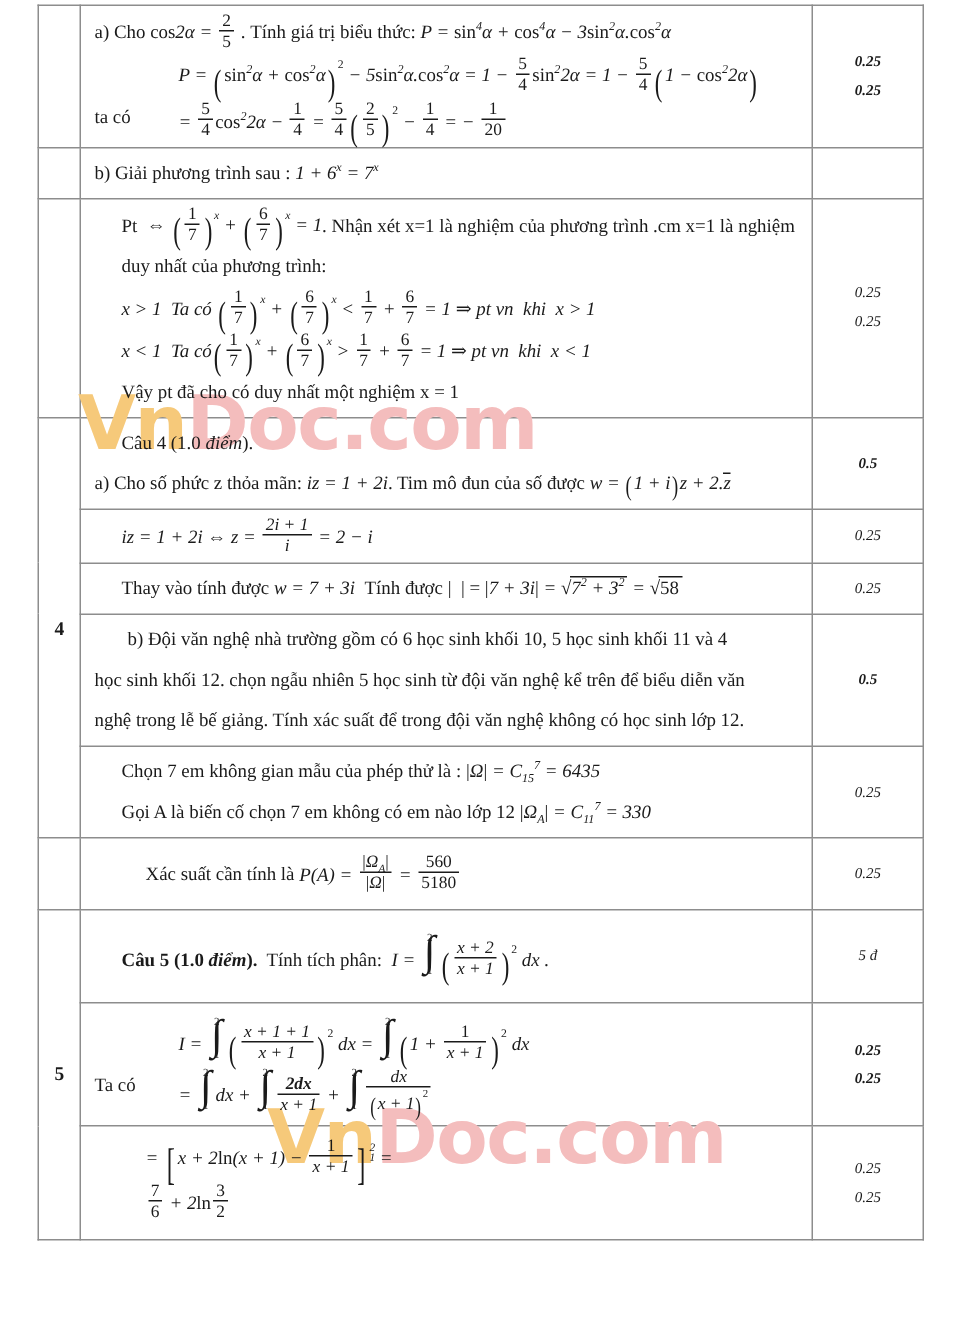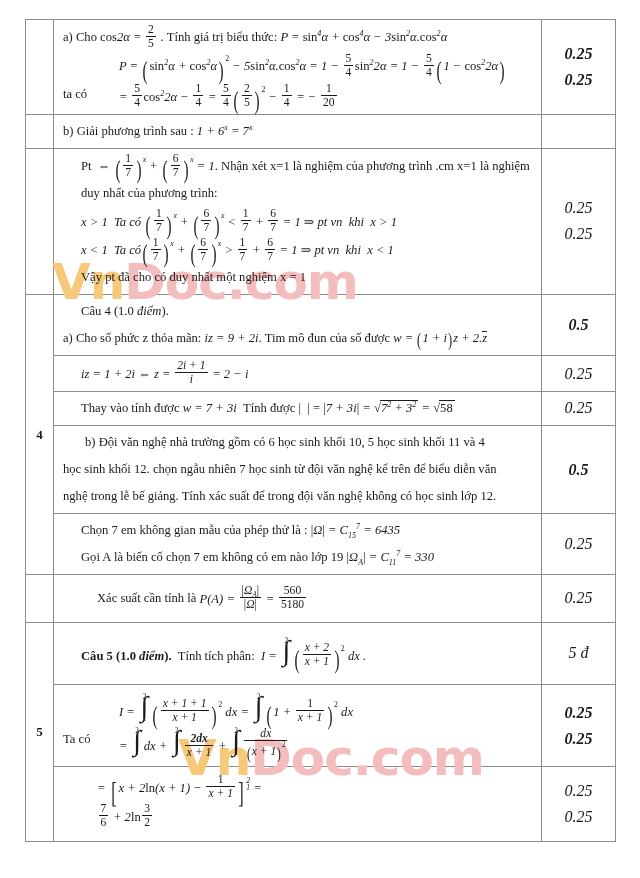"a) Cho cos2α =" .ansTable { top: 19px -> 3px }
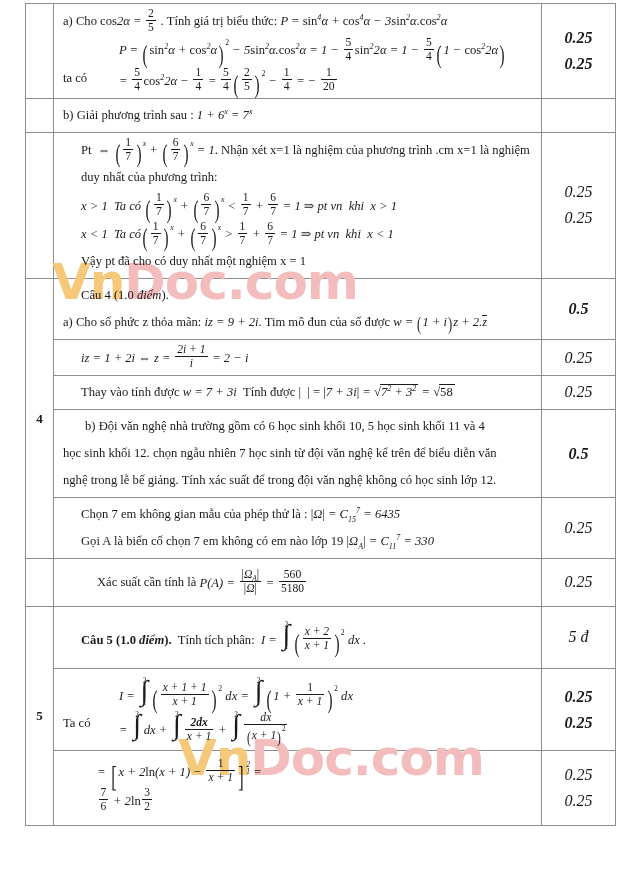"0.25" .pt { font-size: 16px -> 10px }
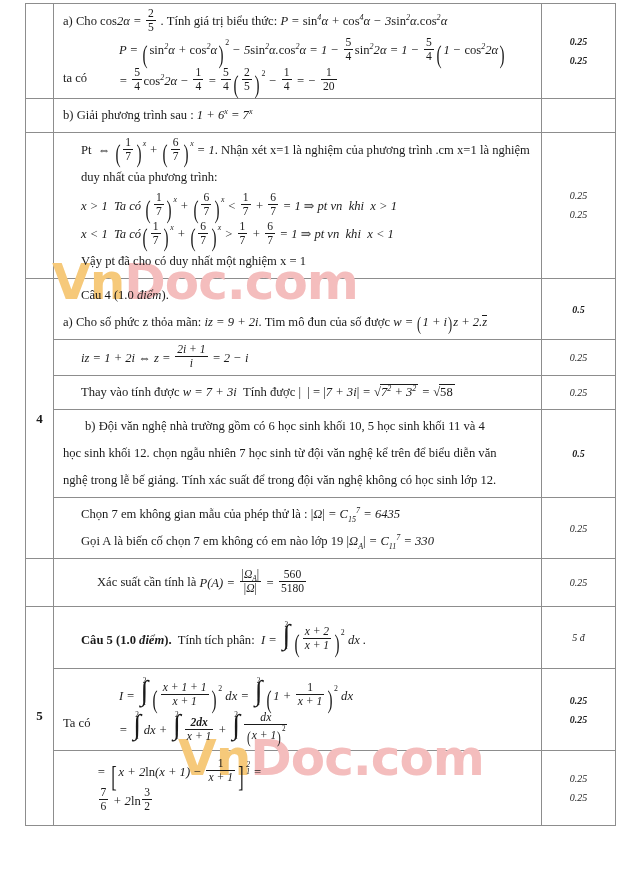"iz = 9 + 2i" span.m { text: 9 -> 1 }
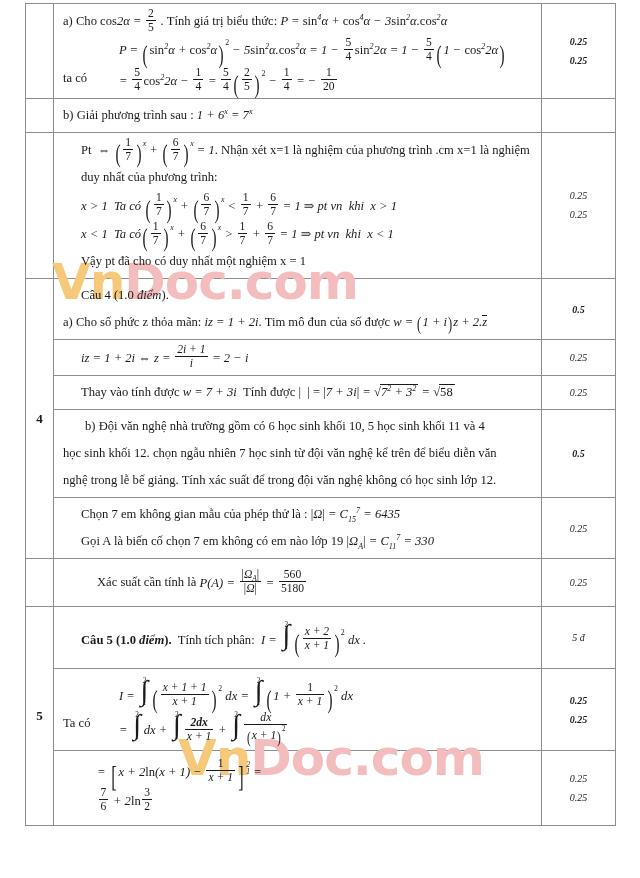"học sinh khối 12. chọn" span { text: 7 -> 5 }
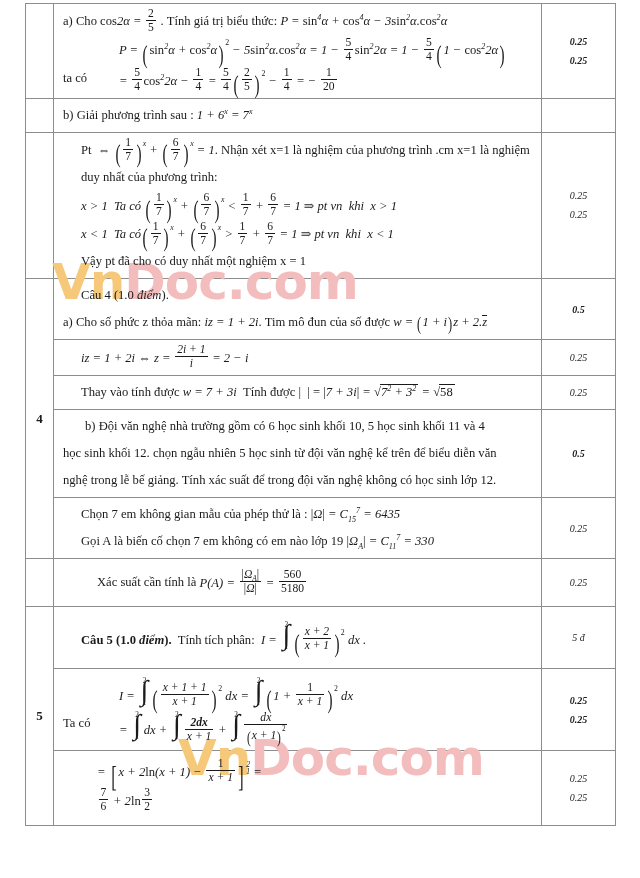"Gọi A là biến cố" span { text: 19 -> 12 }
